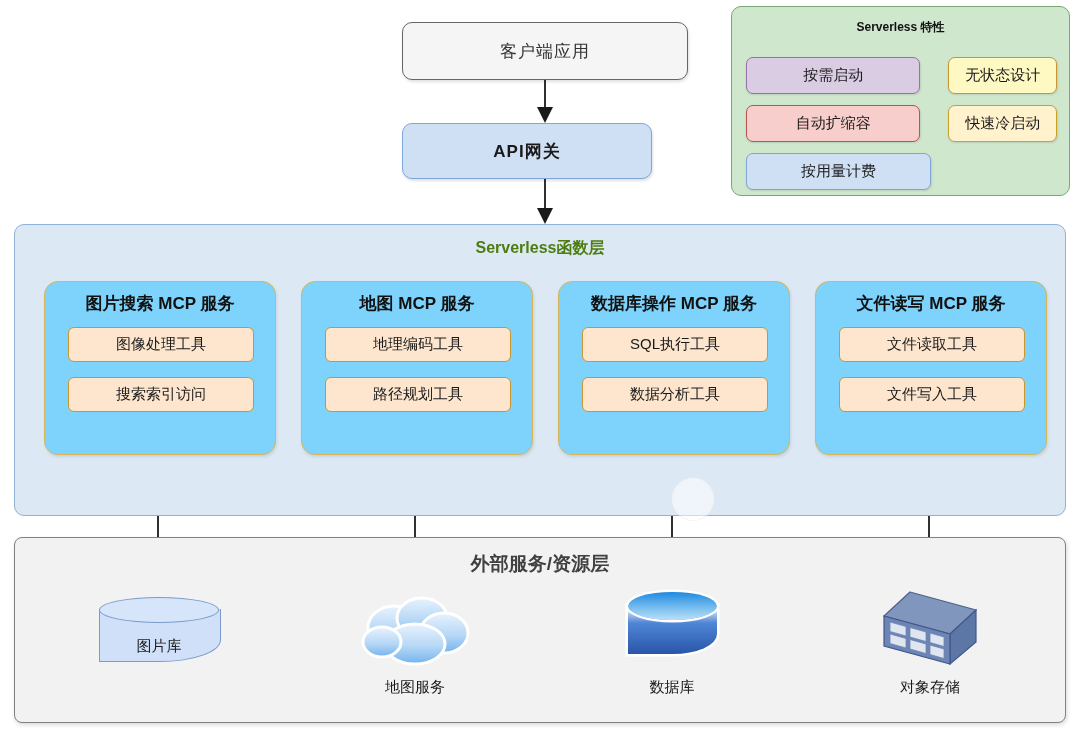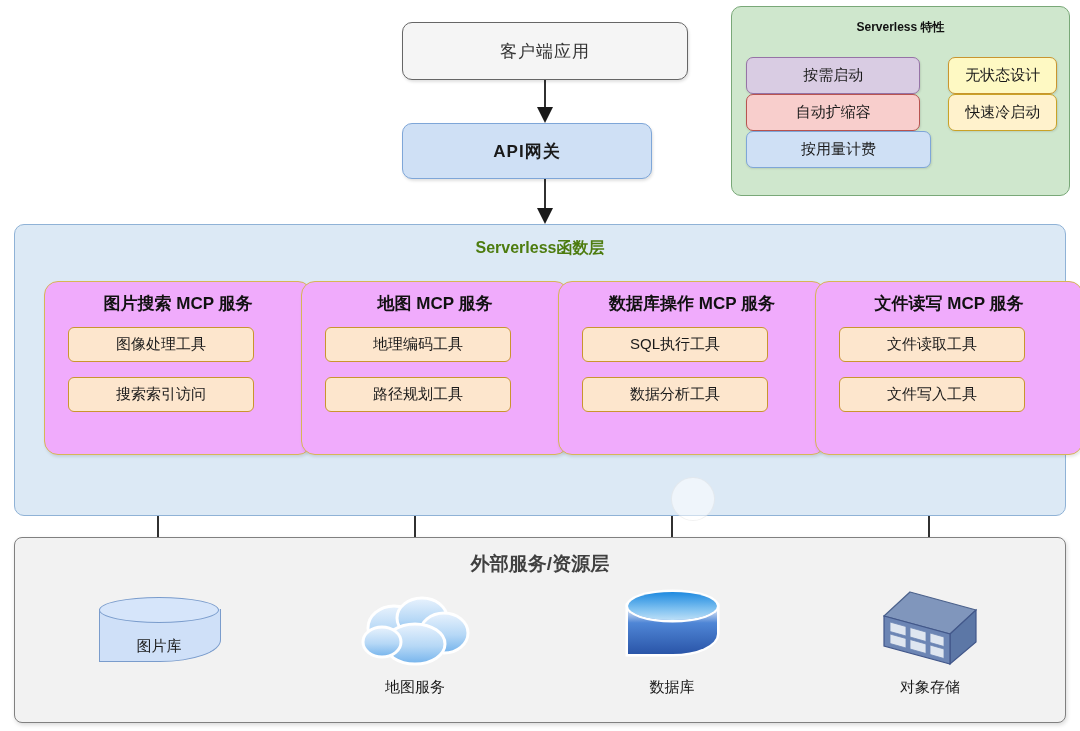"按需启动" .feat-row { margin-bottom: none -> 11px }
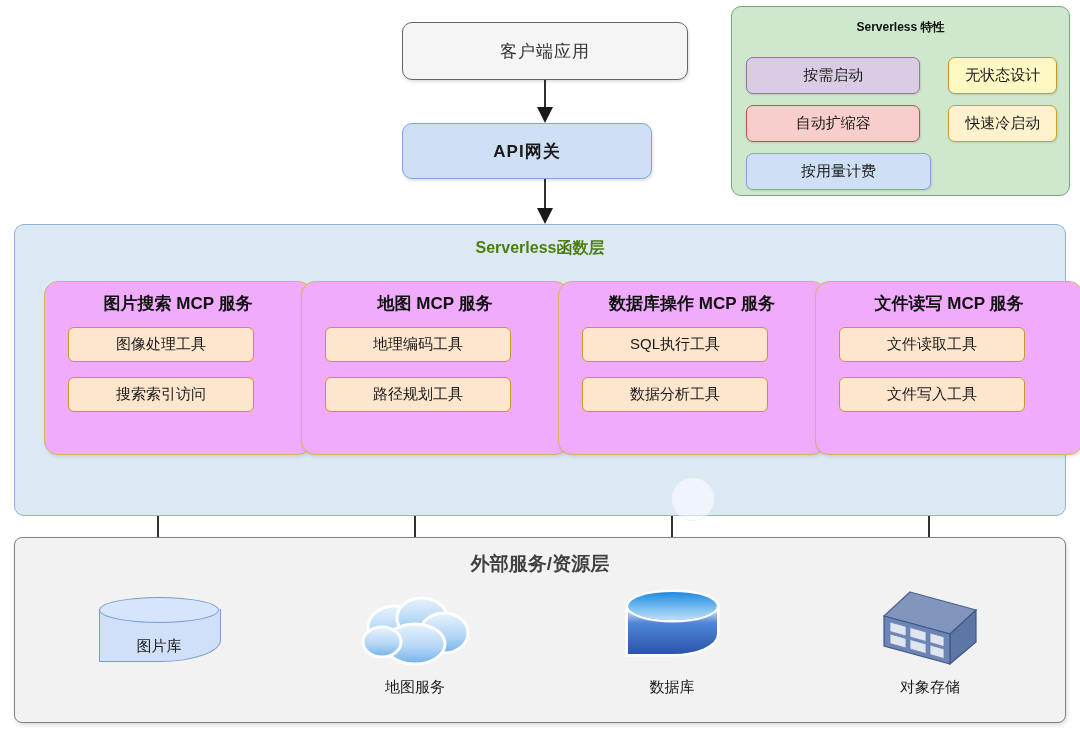"图片搜索 MCP 服务" .mcp-box { background: #f0abfc -> #7dd3fc; padding-left: 36px -> none }
